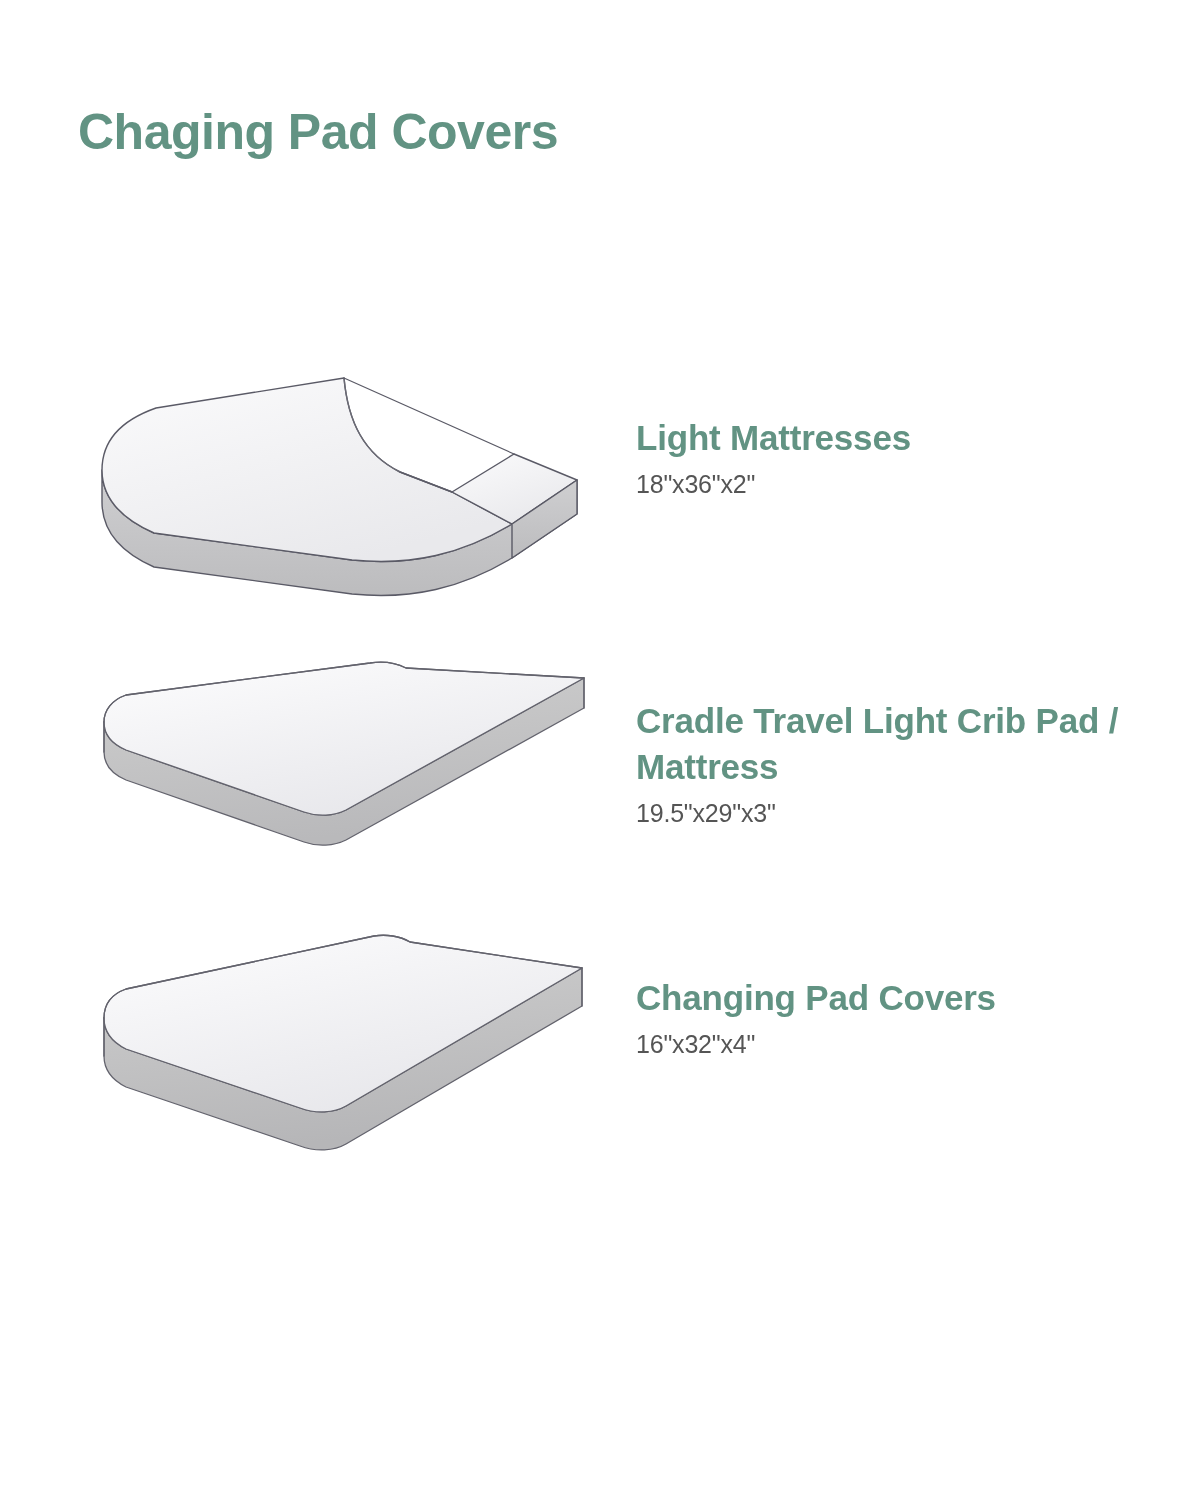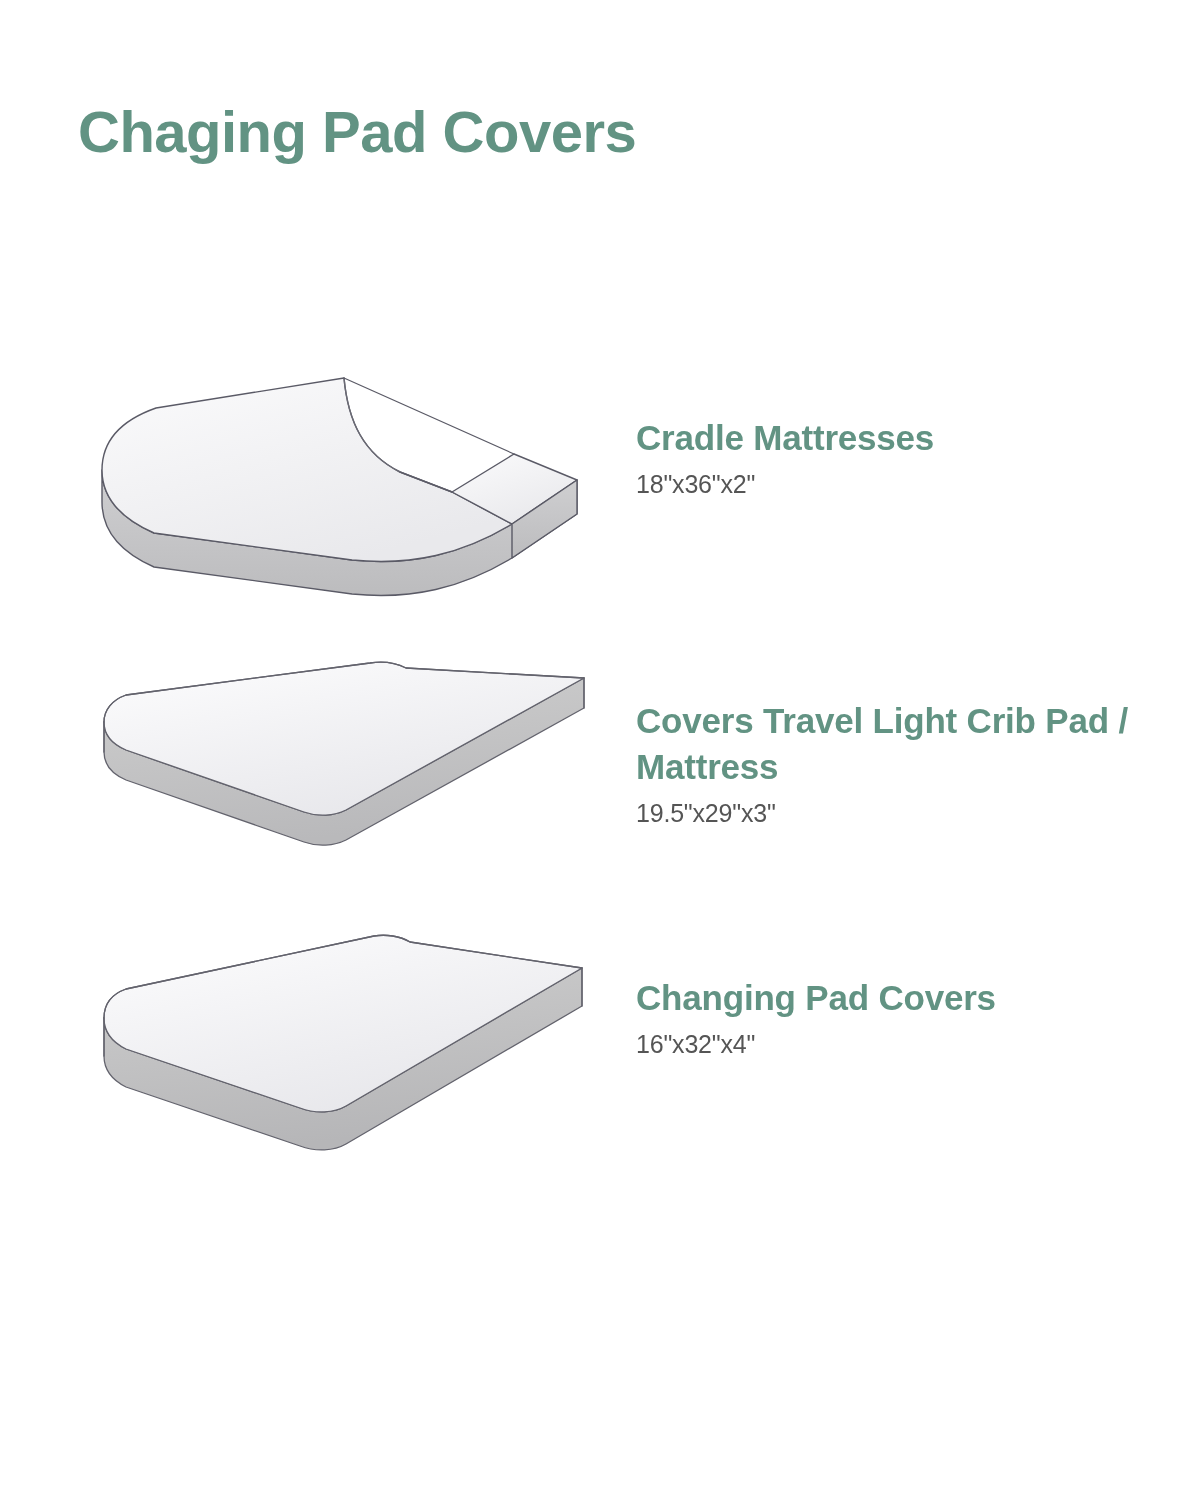"Chaging Pad Covers" .page-title { font-size: 58px -> 50px }
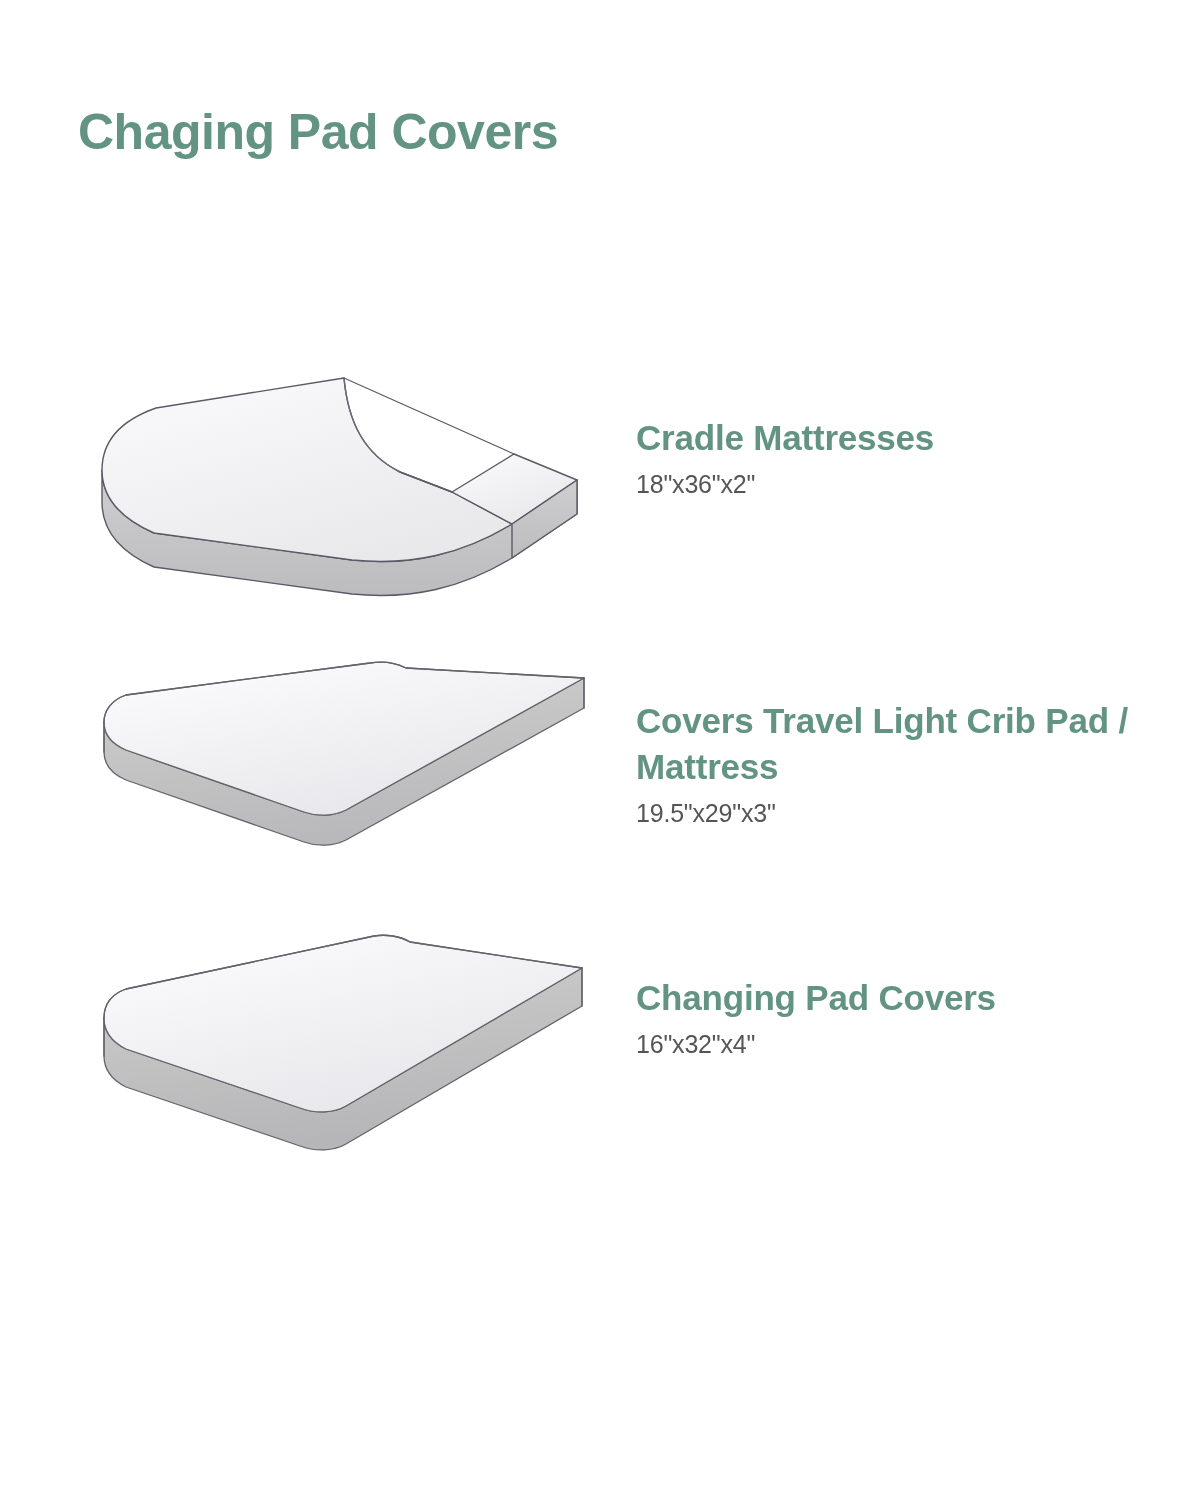"Cradle Mattresses" div.label-title { text: Cradle -> Light }
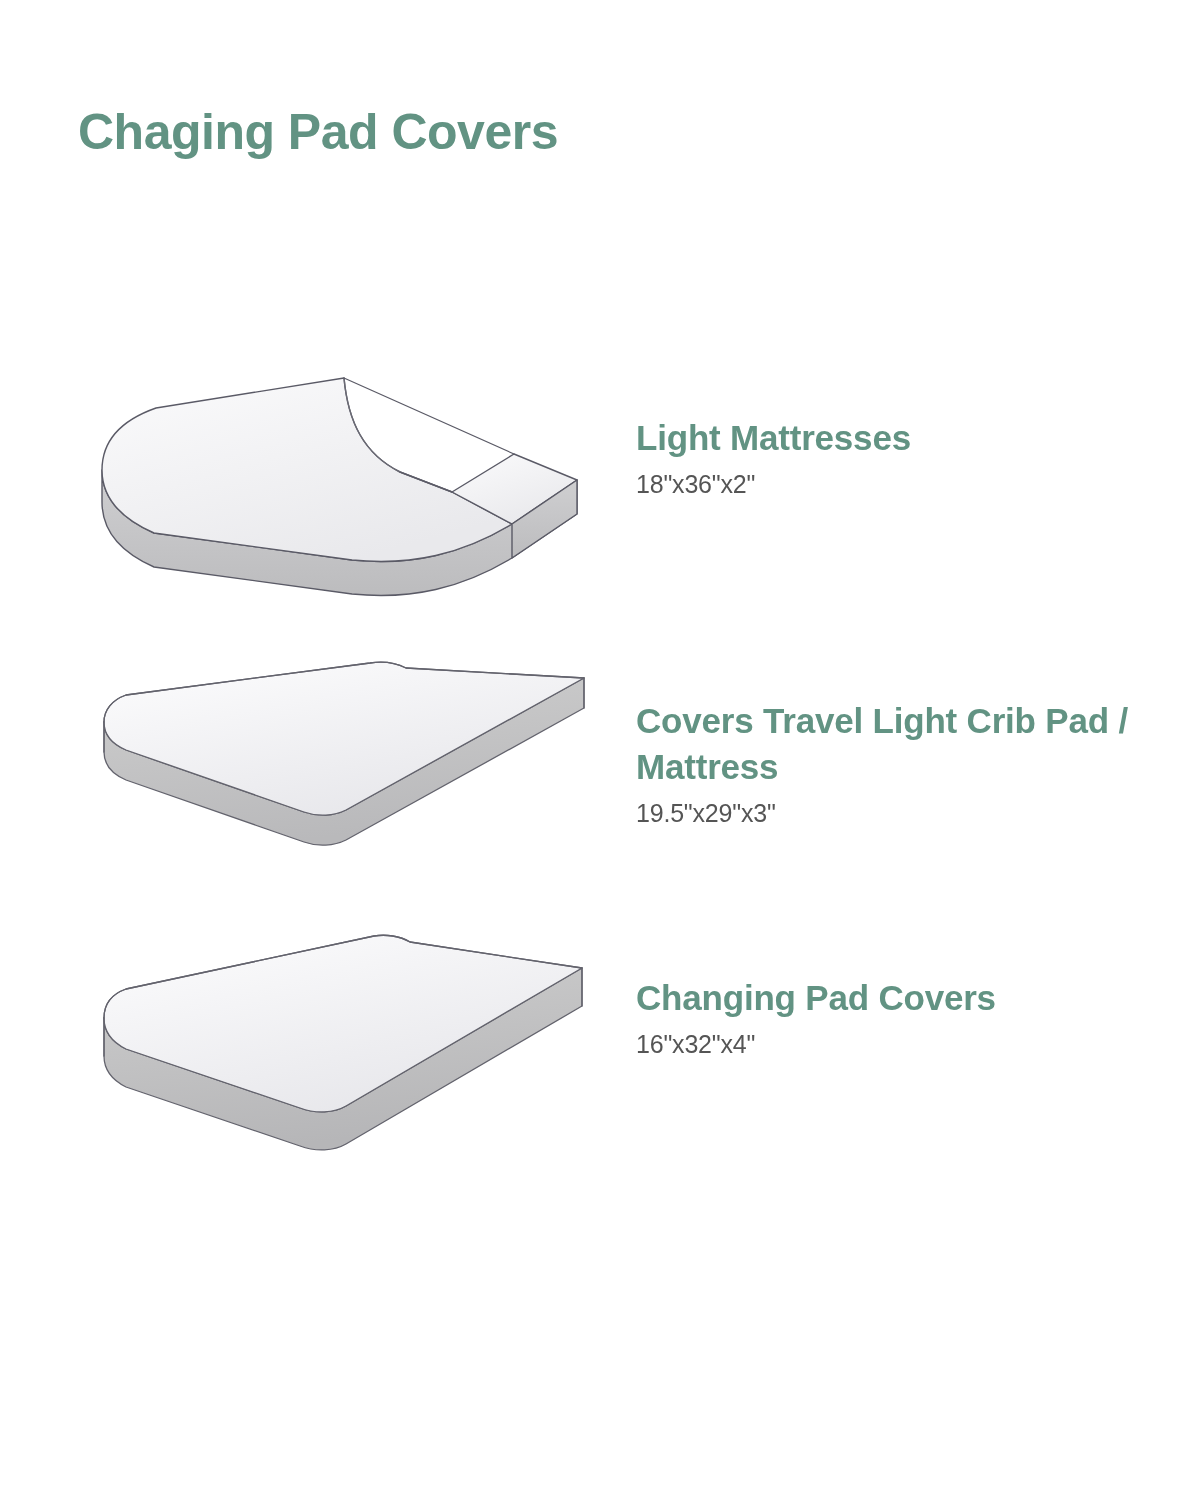"Covers Travel Light Crib Pad" div.label-title { text: Covers -> Cradle }
